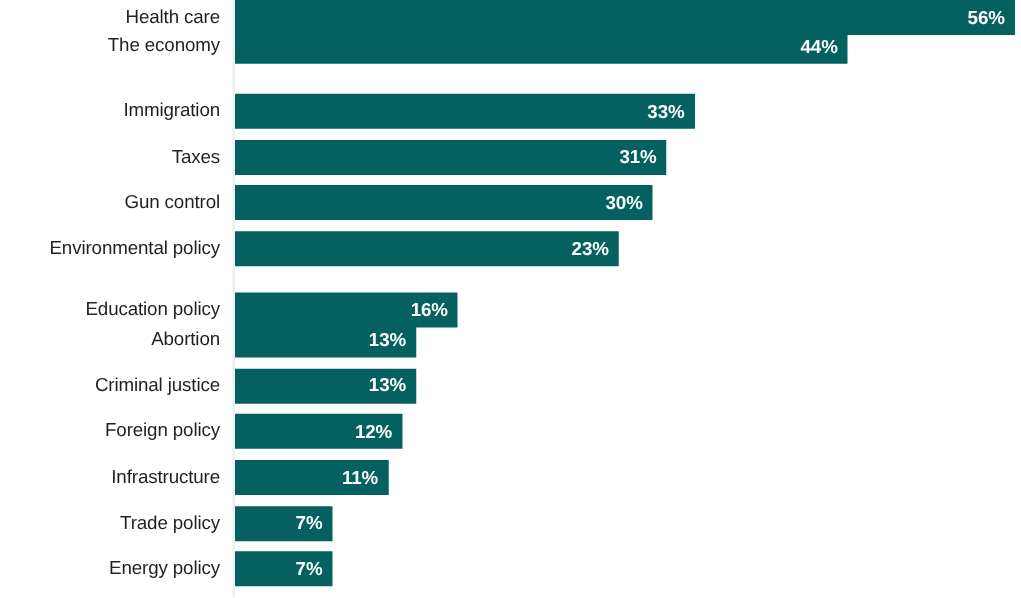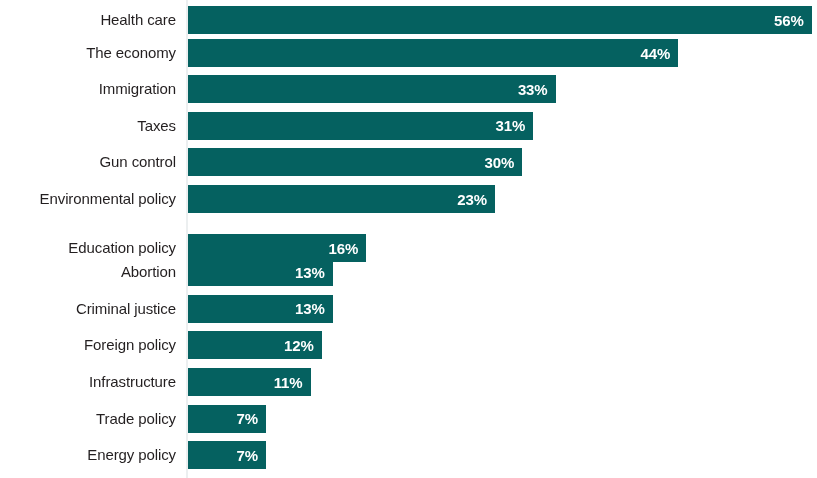"Health care" div.bar-row { top: 6px -> 0 }
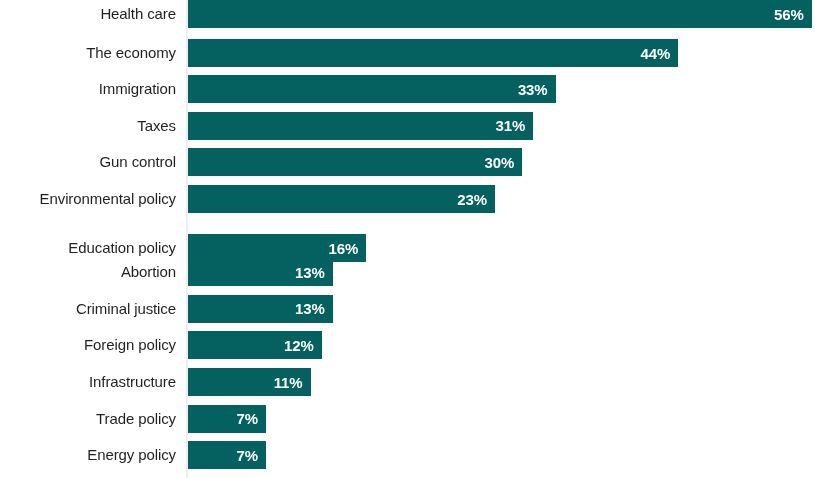"The economy" div.bar-row { top: 39px -> 23px }
